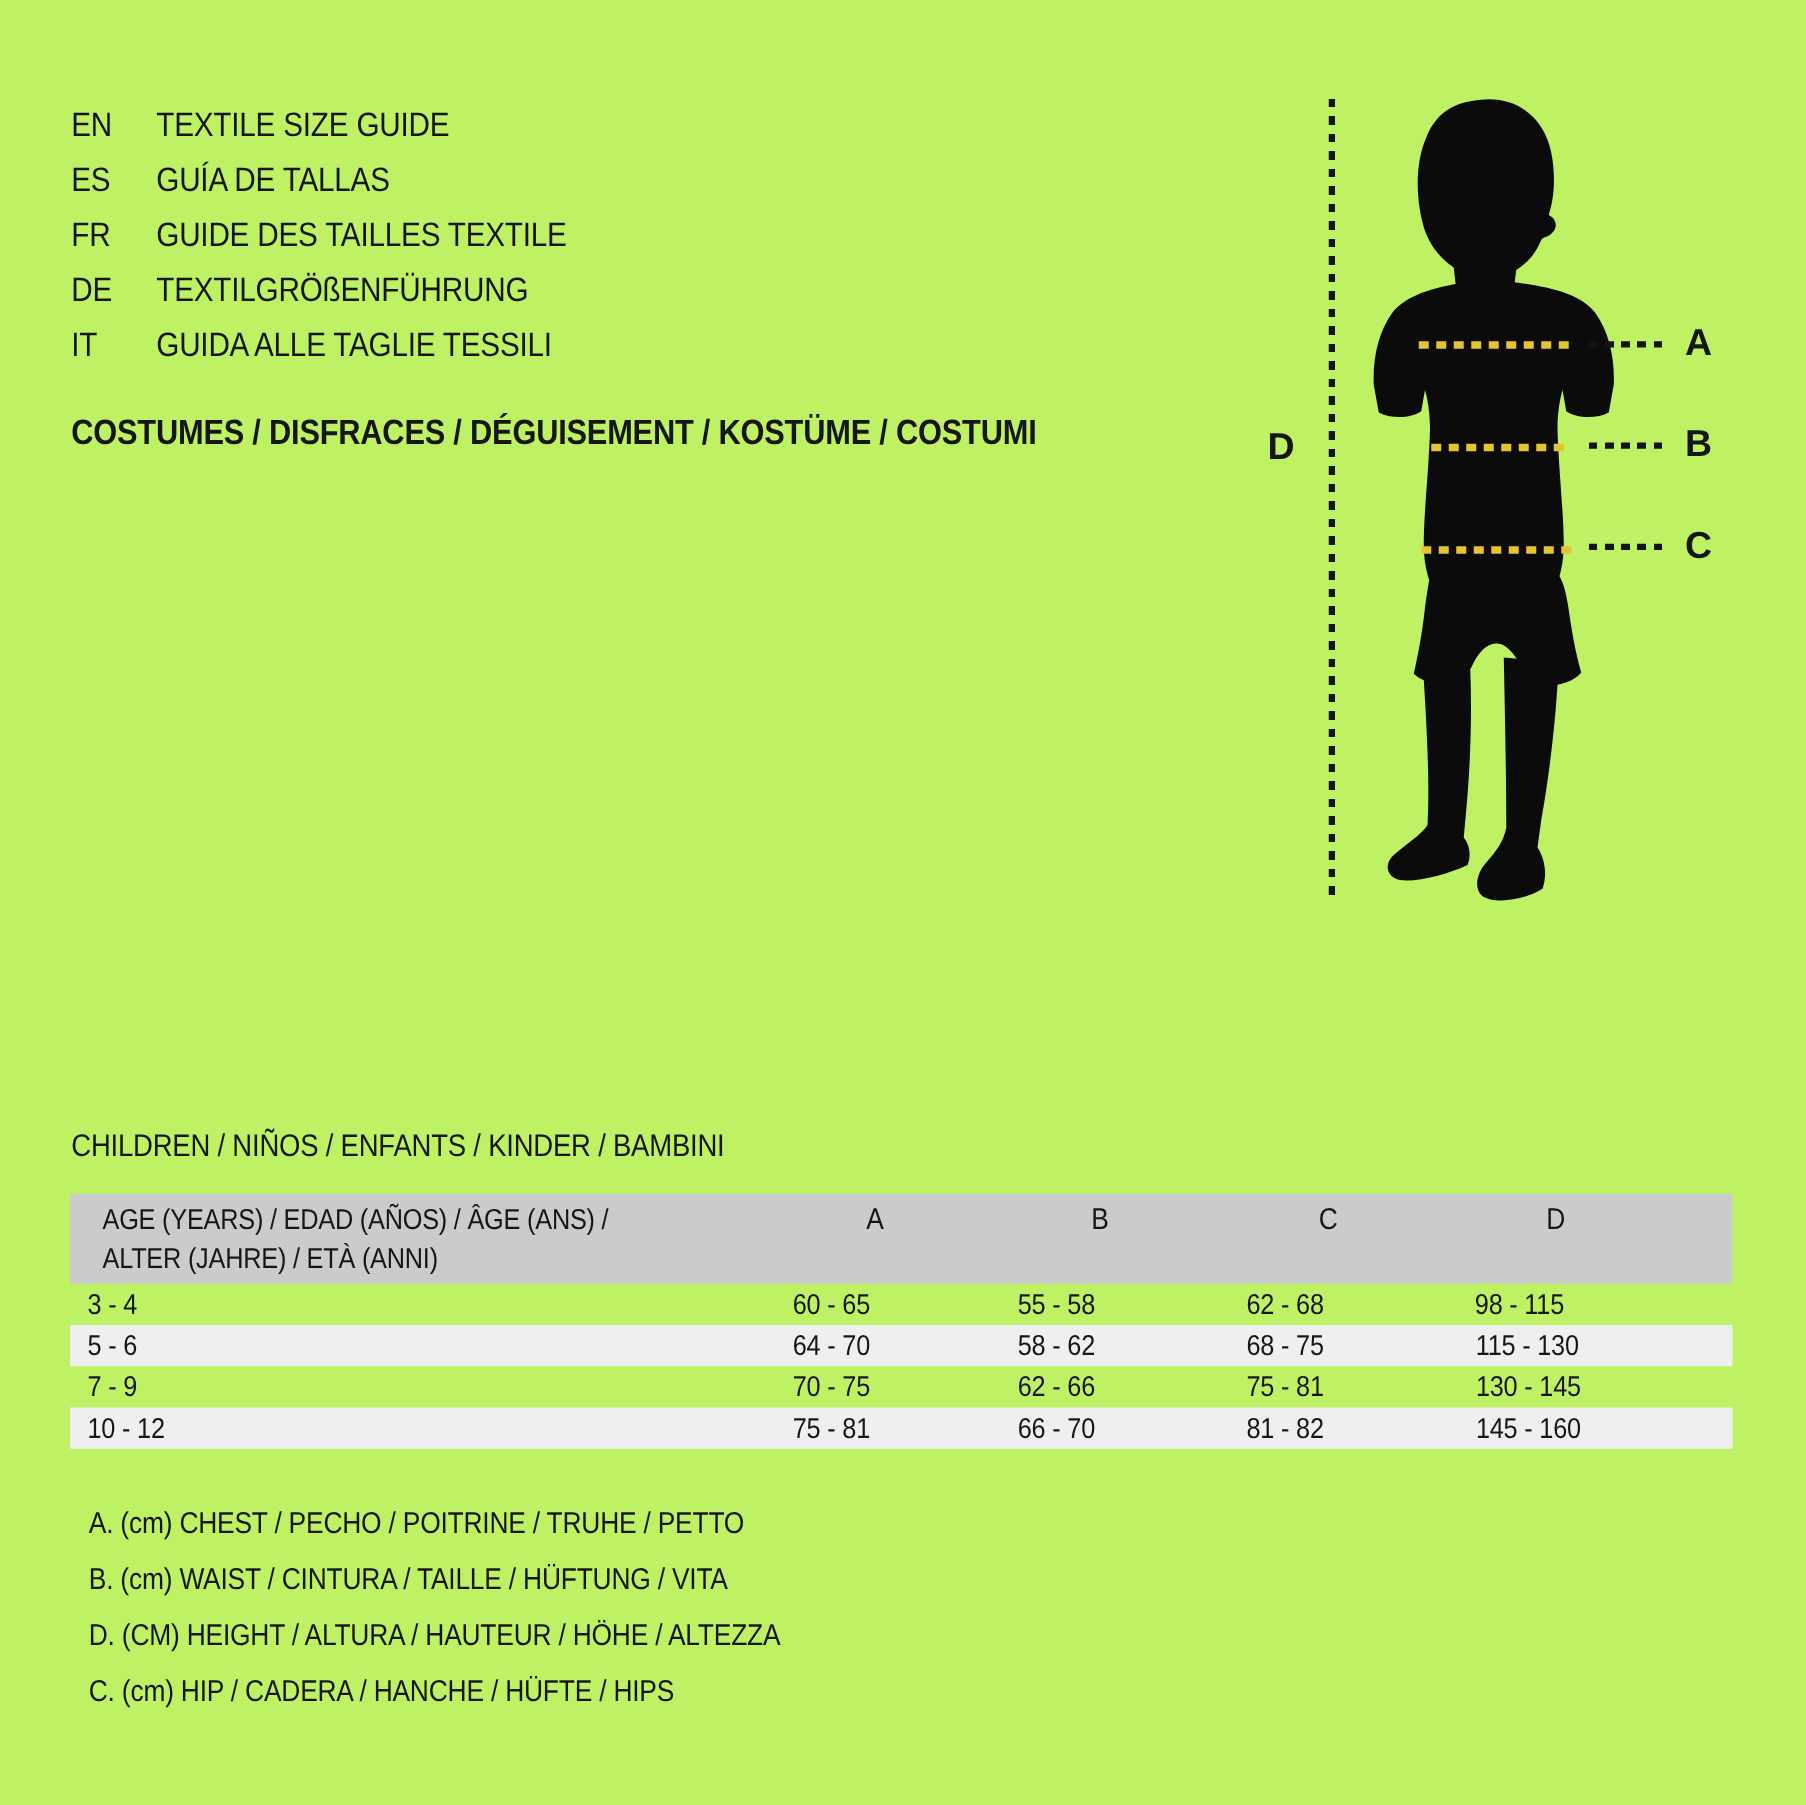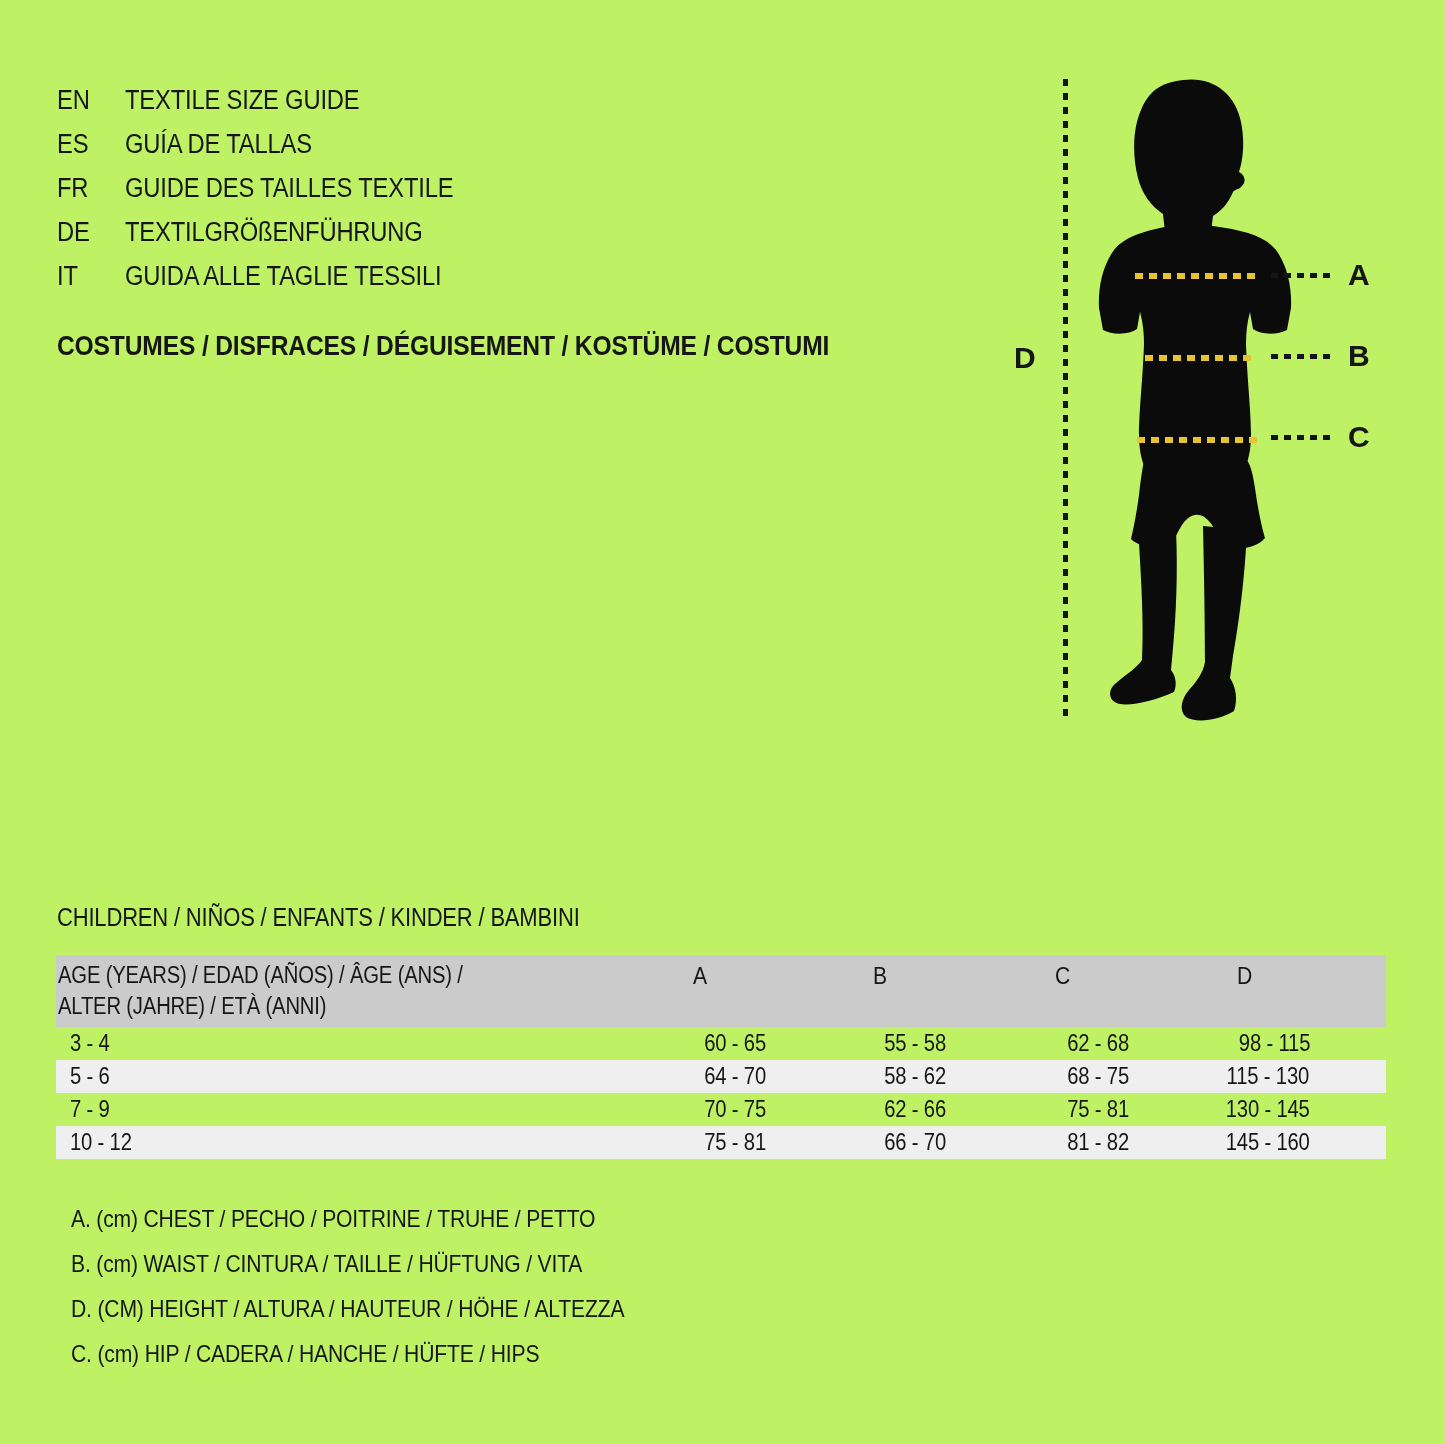"AGE (YEARS) / EDAD (AÑOS)" .age-header { left: 2px -> 26px }
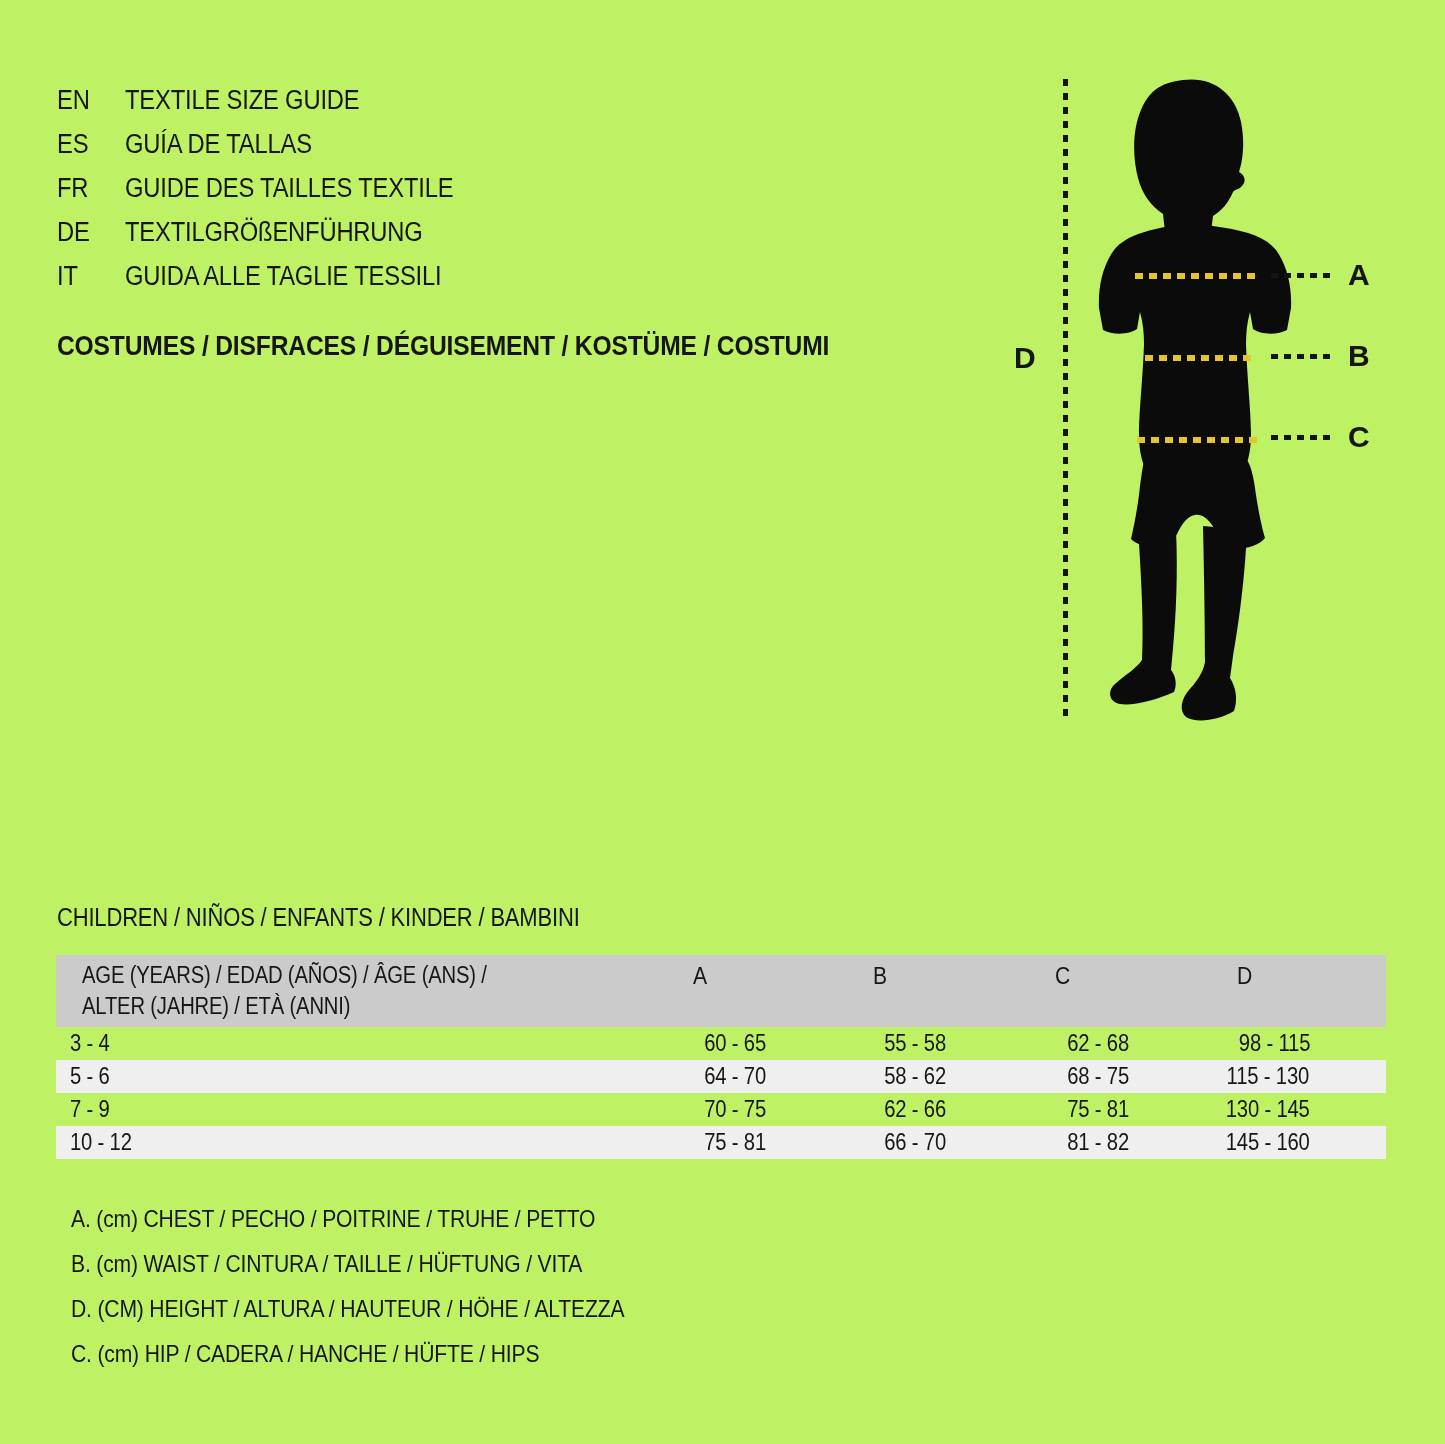"60 - 65" .val-cell { text-align: right -> left }
